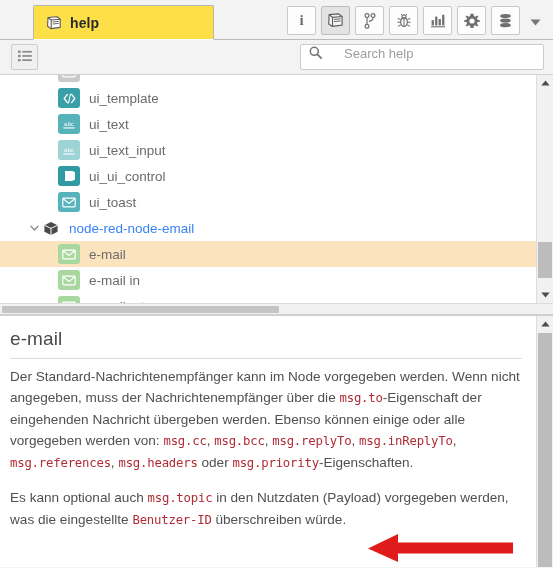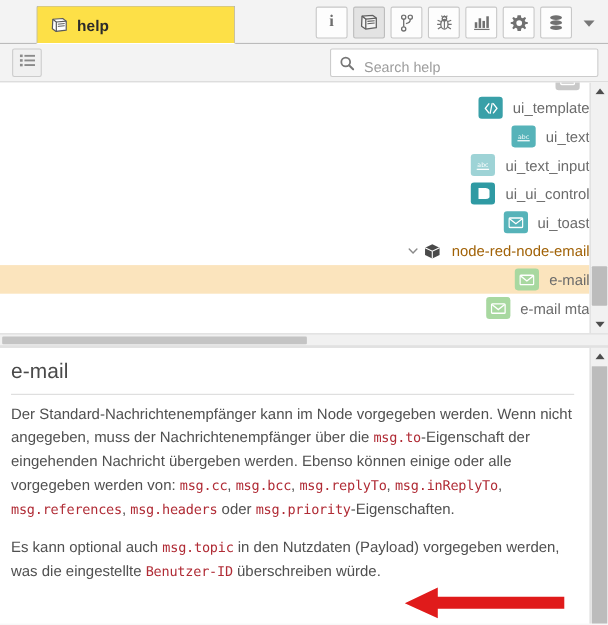"Search help" .searchbox { align-items: flex-end -> flex-start; gap: 7px -> 20px }
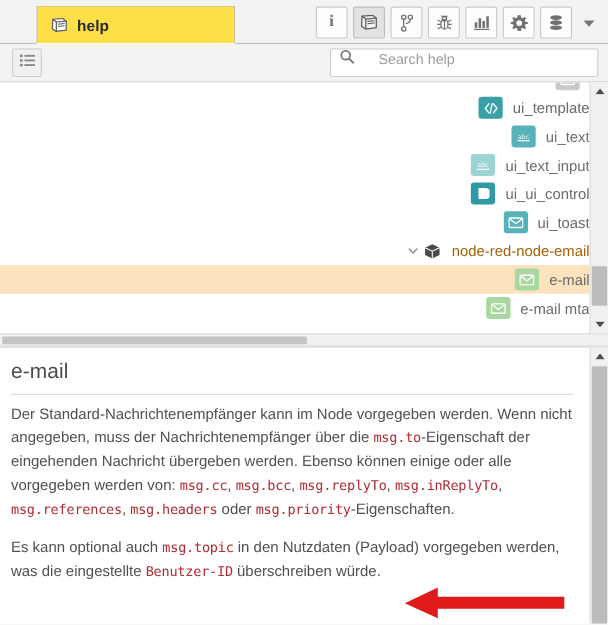"ui_template" .tree-row { justify-content: flex-end -> none }
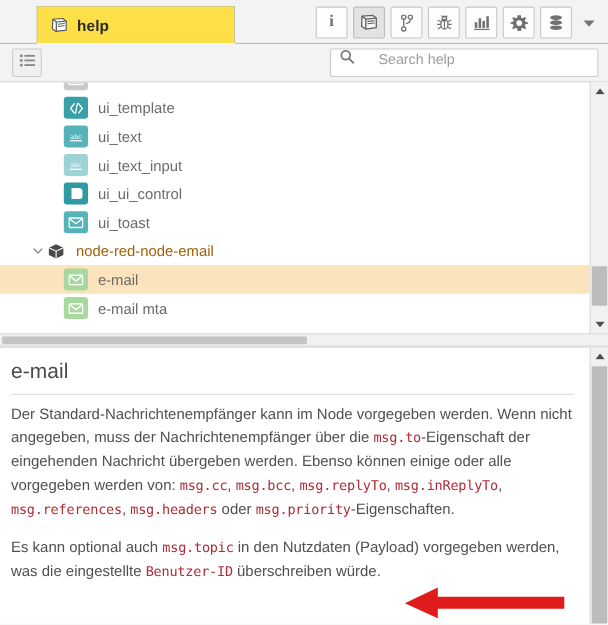"node-red-node-email" span.tree-label { color: #a16207 -> #3b82f6 }
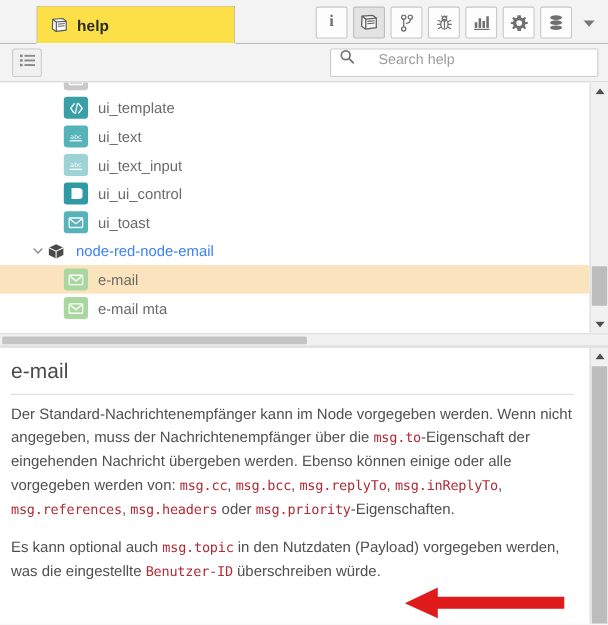"e-mail in" div.tree-row { html: none -> <div> <span></span> <span> <svg> <rect></rect> <path></path> </svg> </span> <span>e-mail in</span> </div> }
